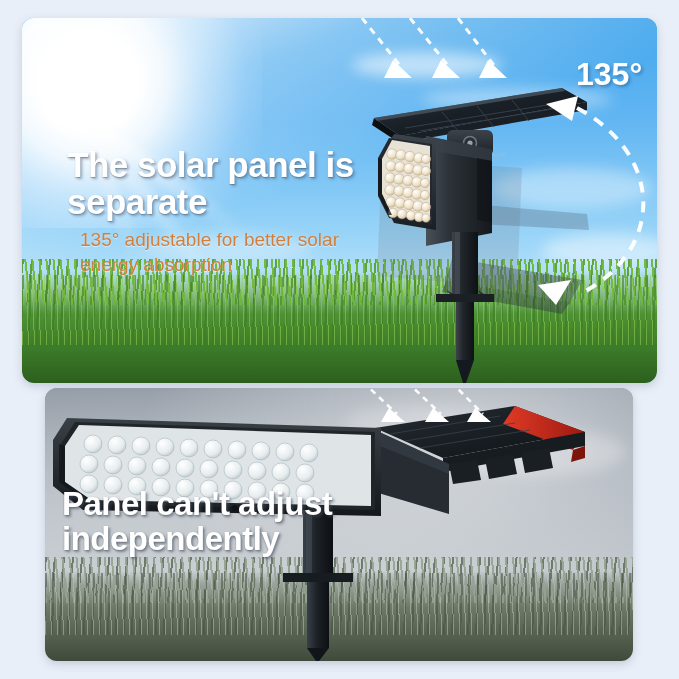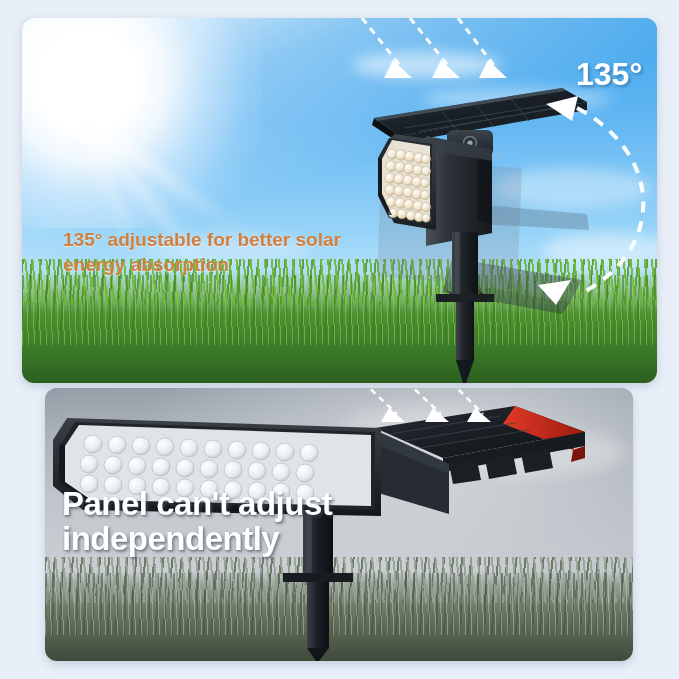"The solar panel is separate" div.headline { html: none -> <div>The solar panel is separate</div> }
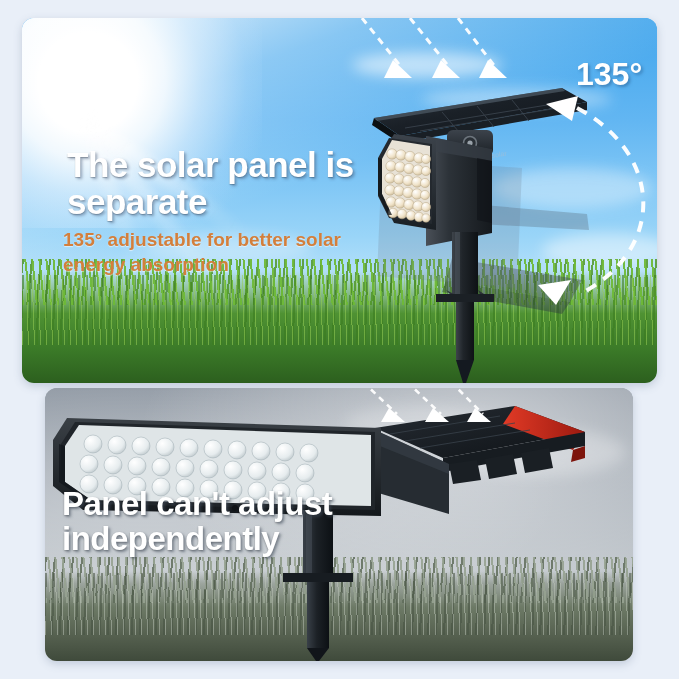"135° adjustable for better solar" .sub-top { font-weight: bold -> none; left: 41px -> 58px }
